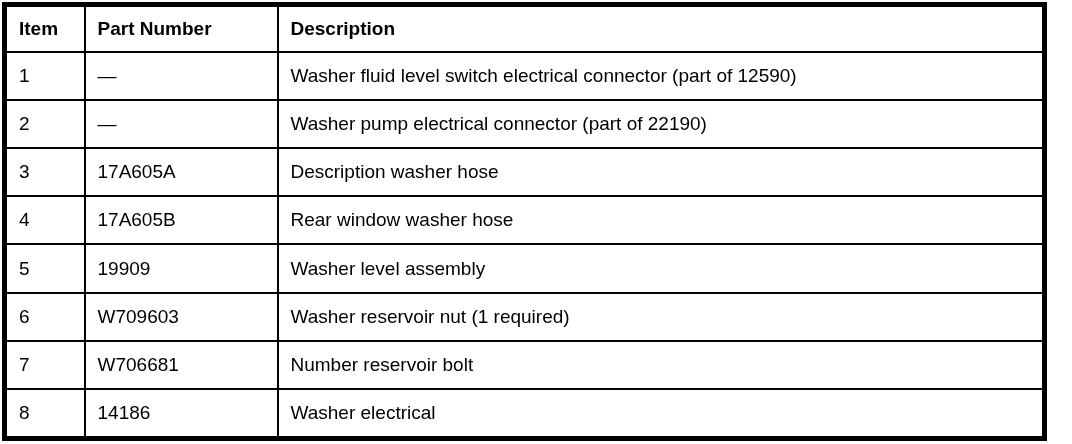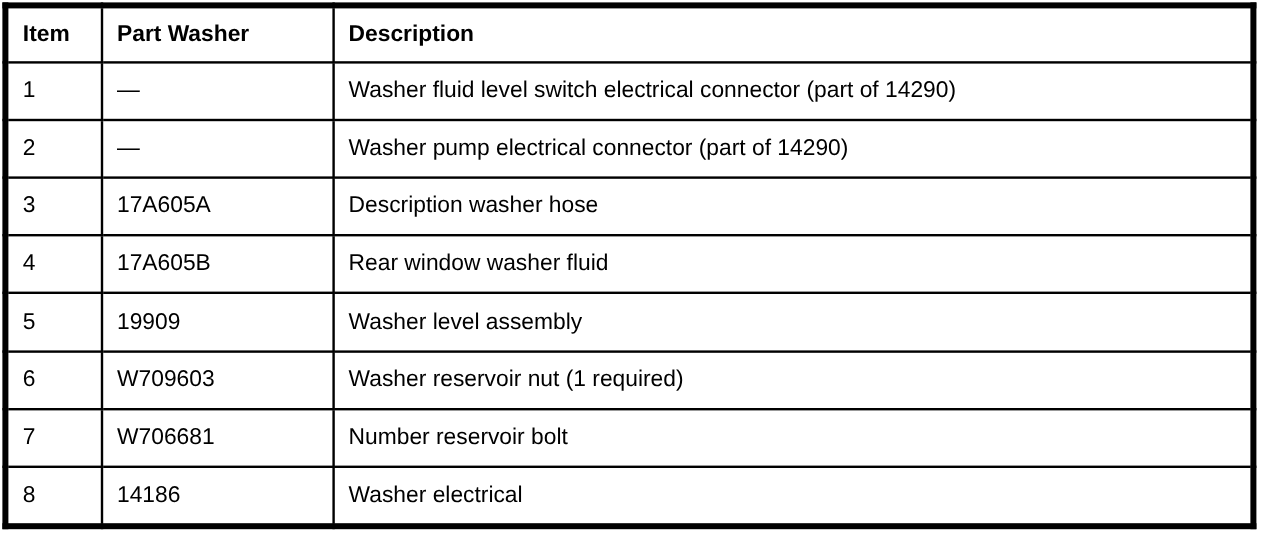"Part Washer" th { text: Washer -> Number }
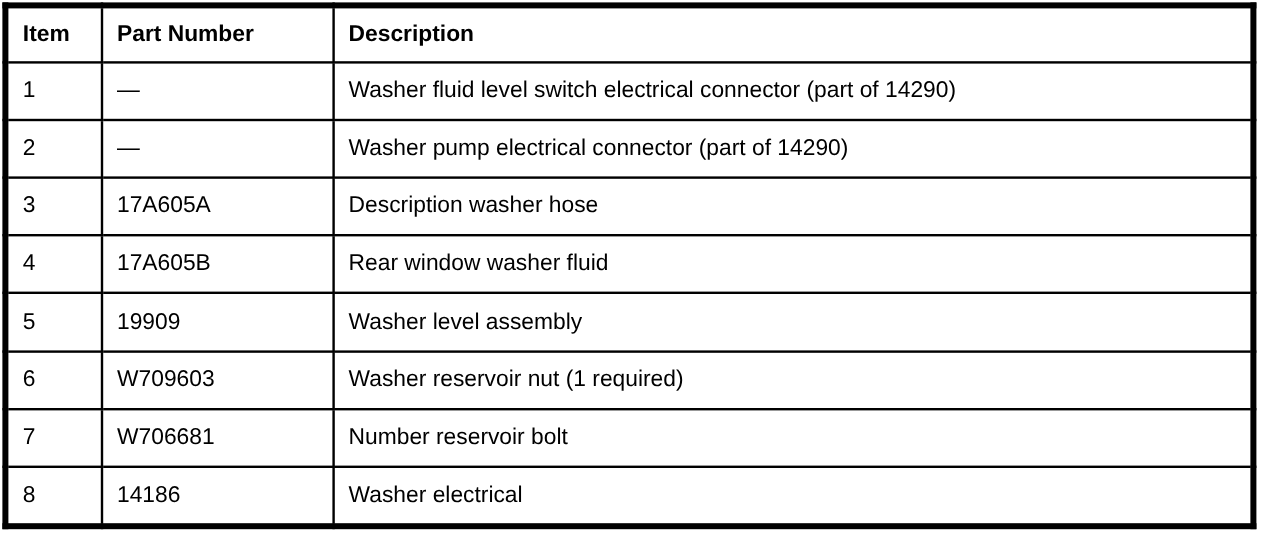"Washer fluid level switch electrical" td { text: 14290 -> 12590 }
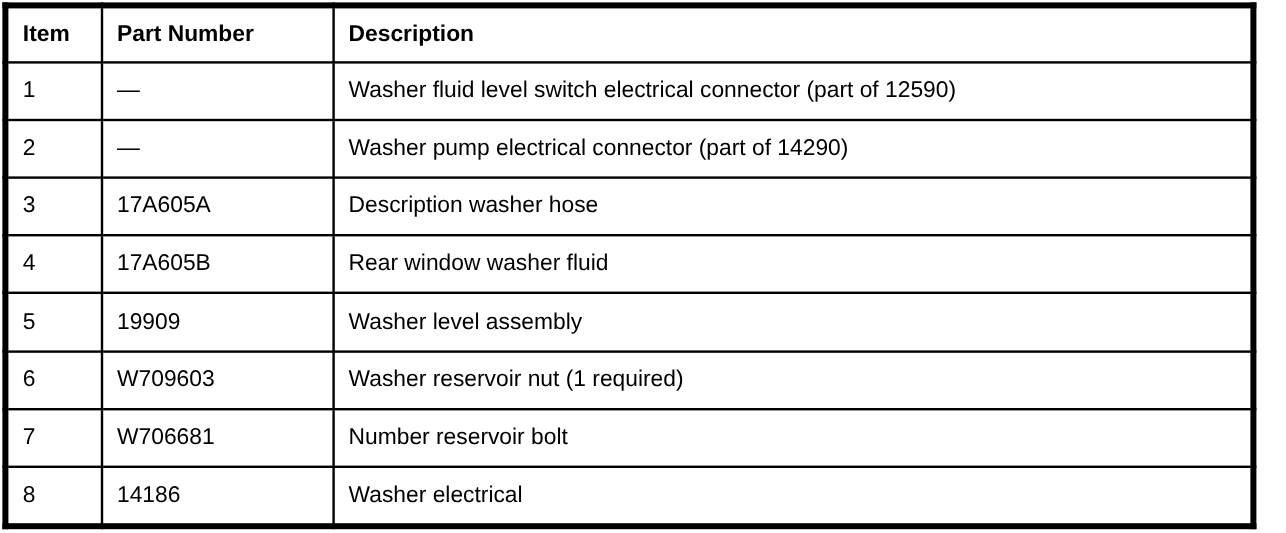"Washer pump electrical connector (part" td { text: 14290 -> 22190 }
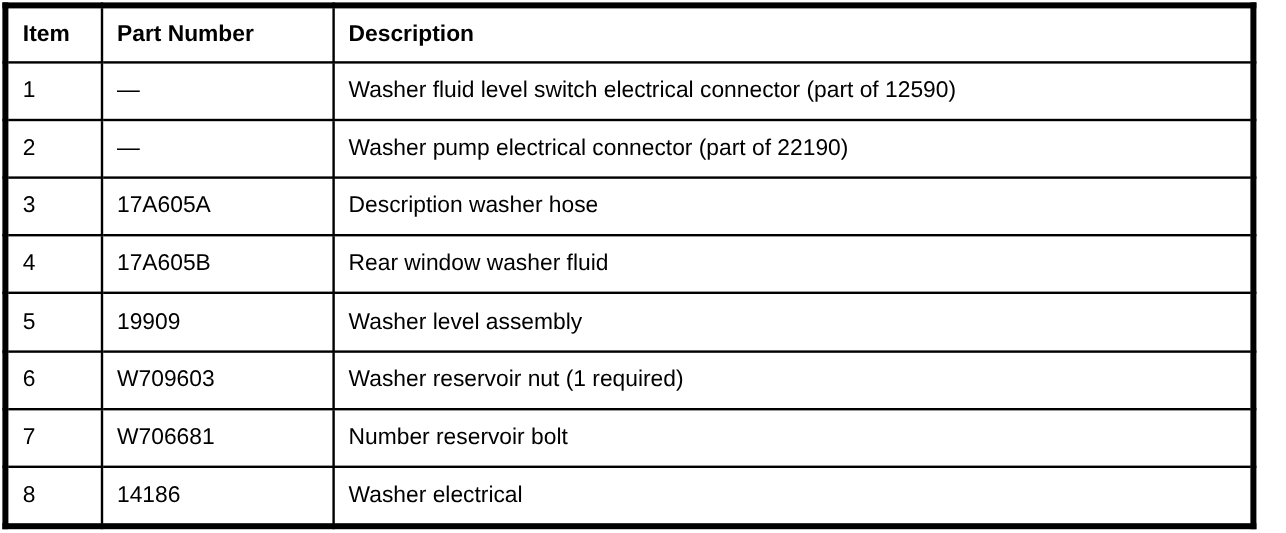"Rear window washer fluid" td { text: fluid -> hose }
